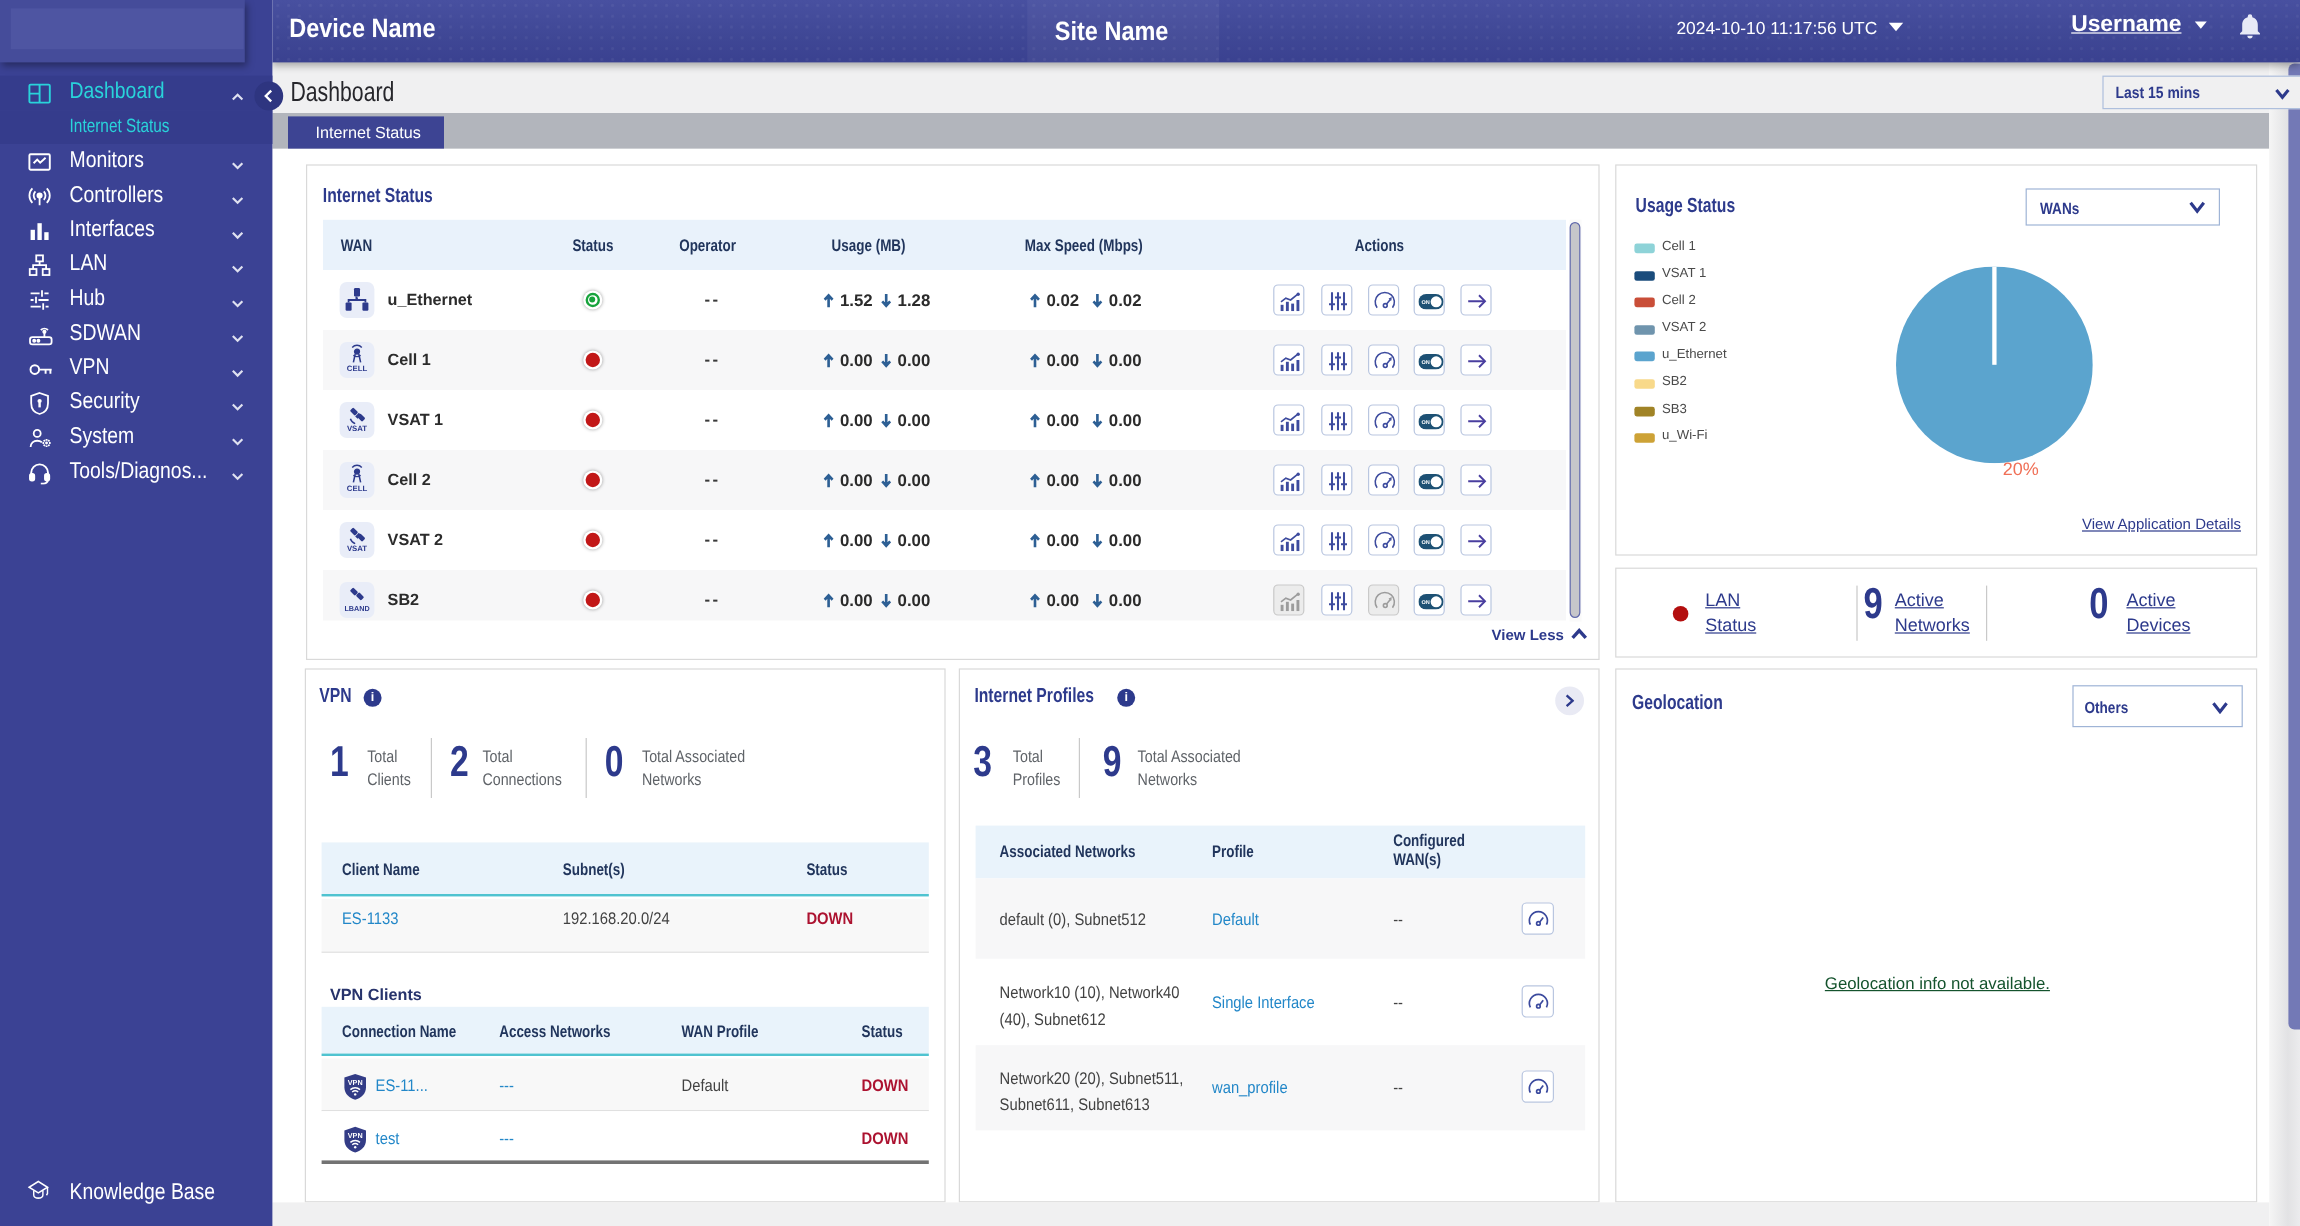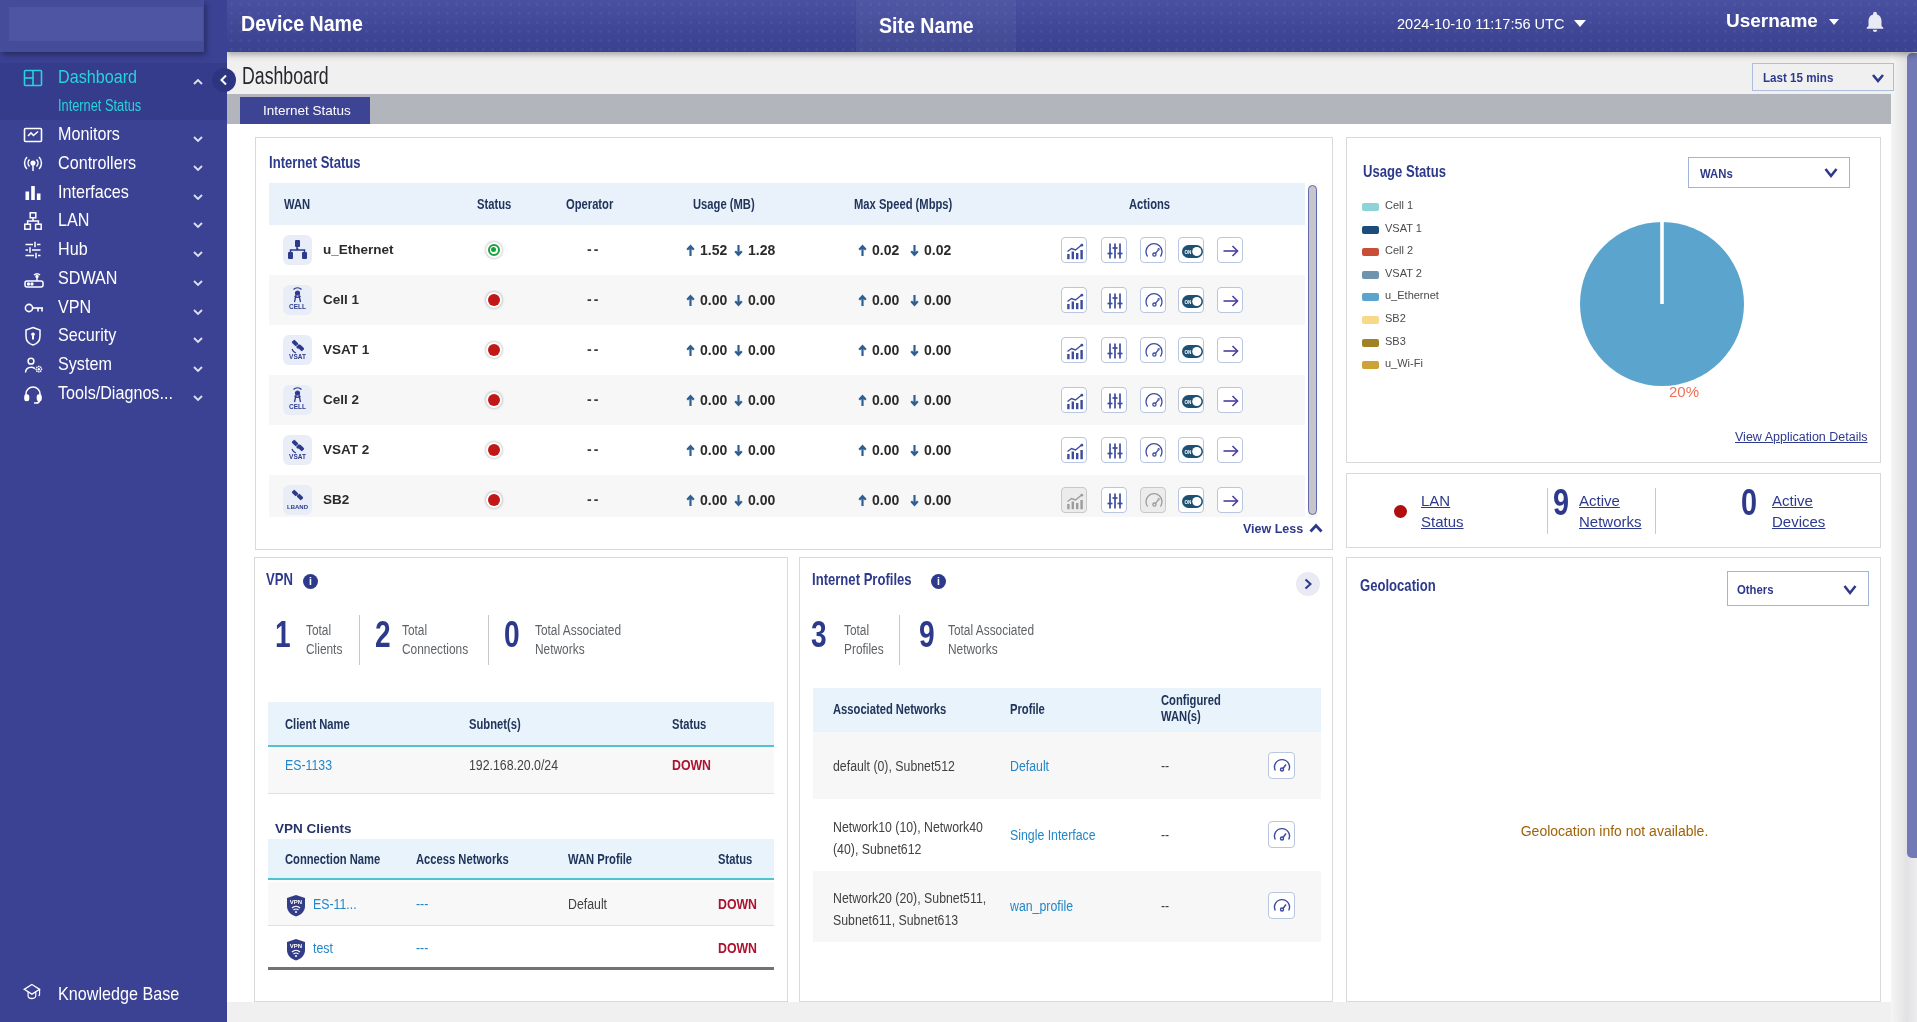"Username" #huser { text-decoration: none -> underline }
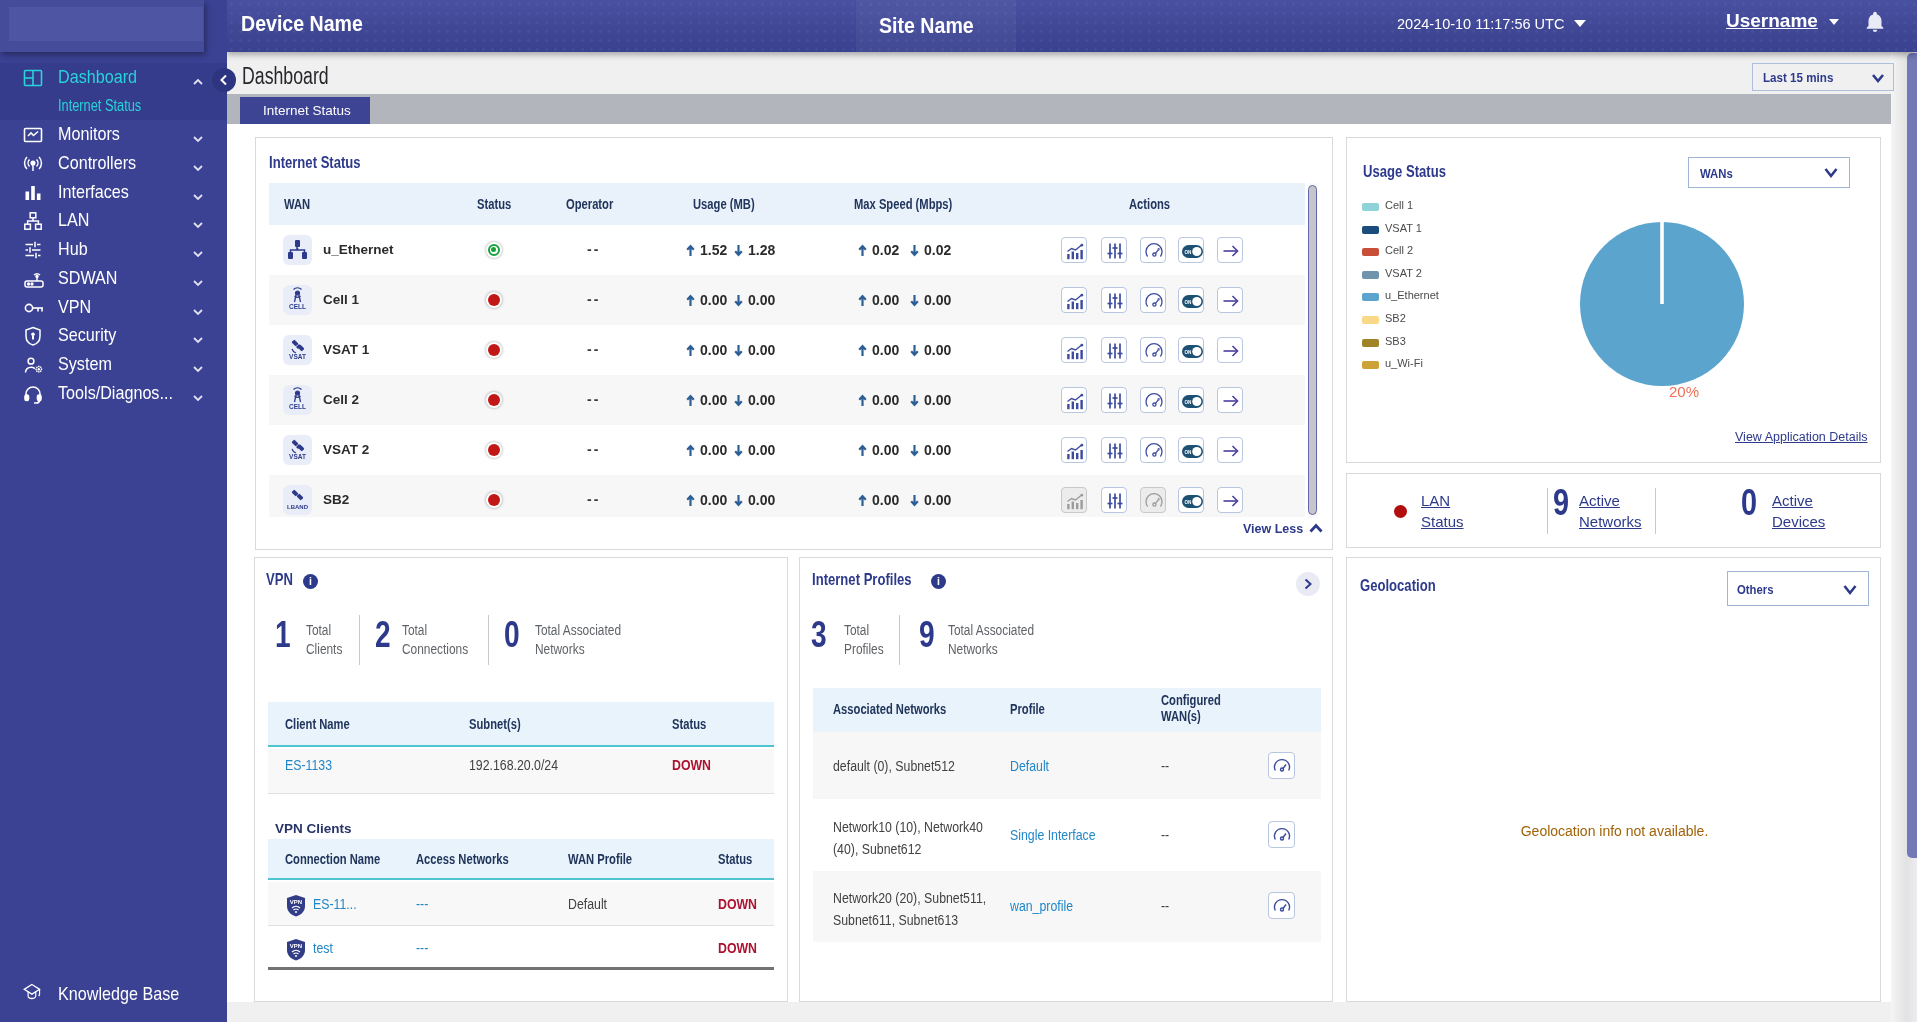"Last 15 mins" #timesel { width: 142px -> 166px }
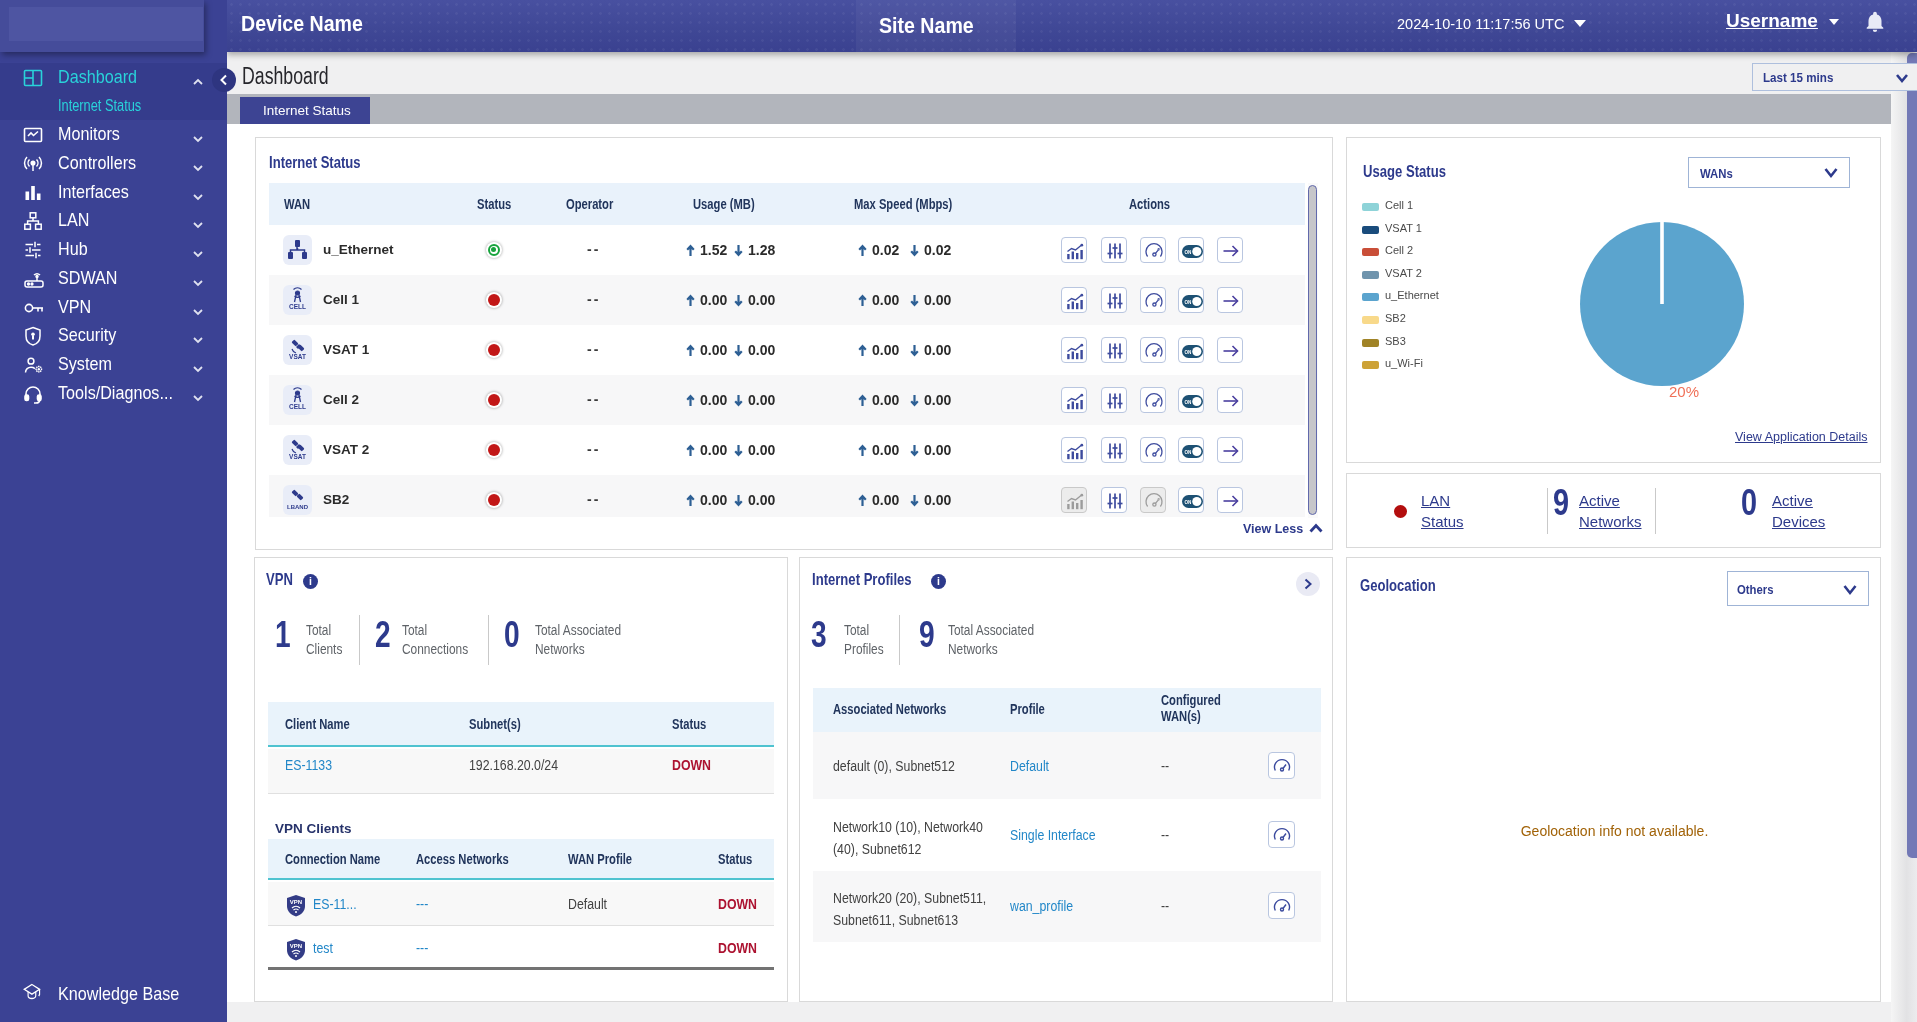"Geolocation info not available." div { color: #a16207 -> #14532d; text-decoration: none -> underline; top: 265px -> 253px }
